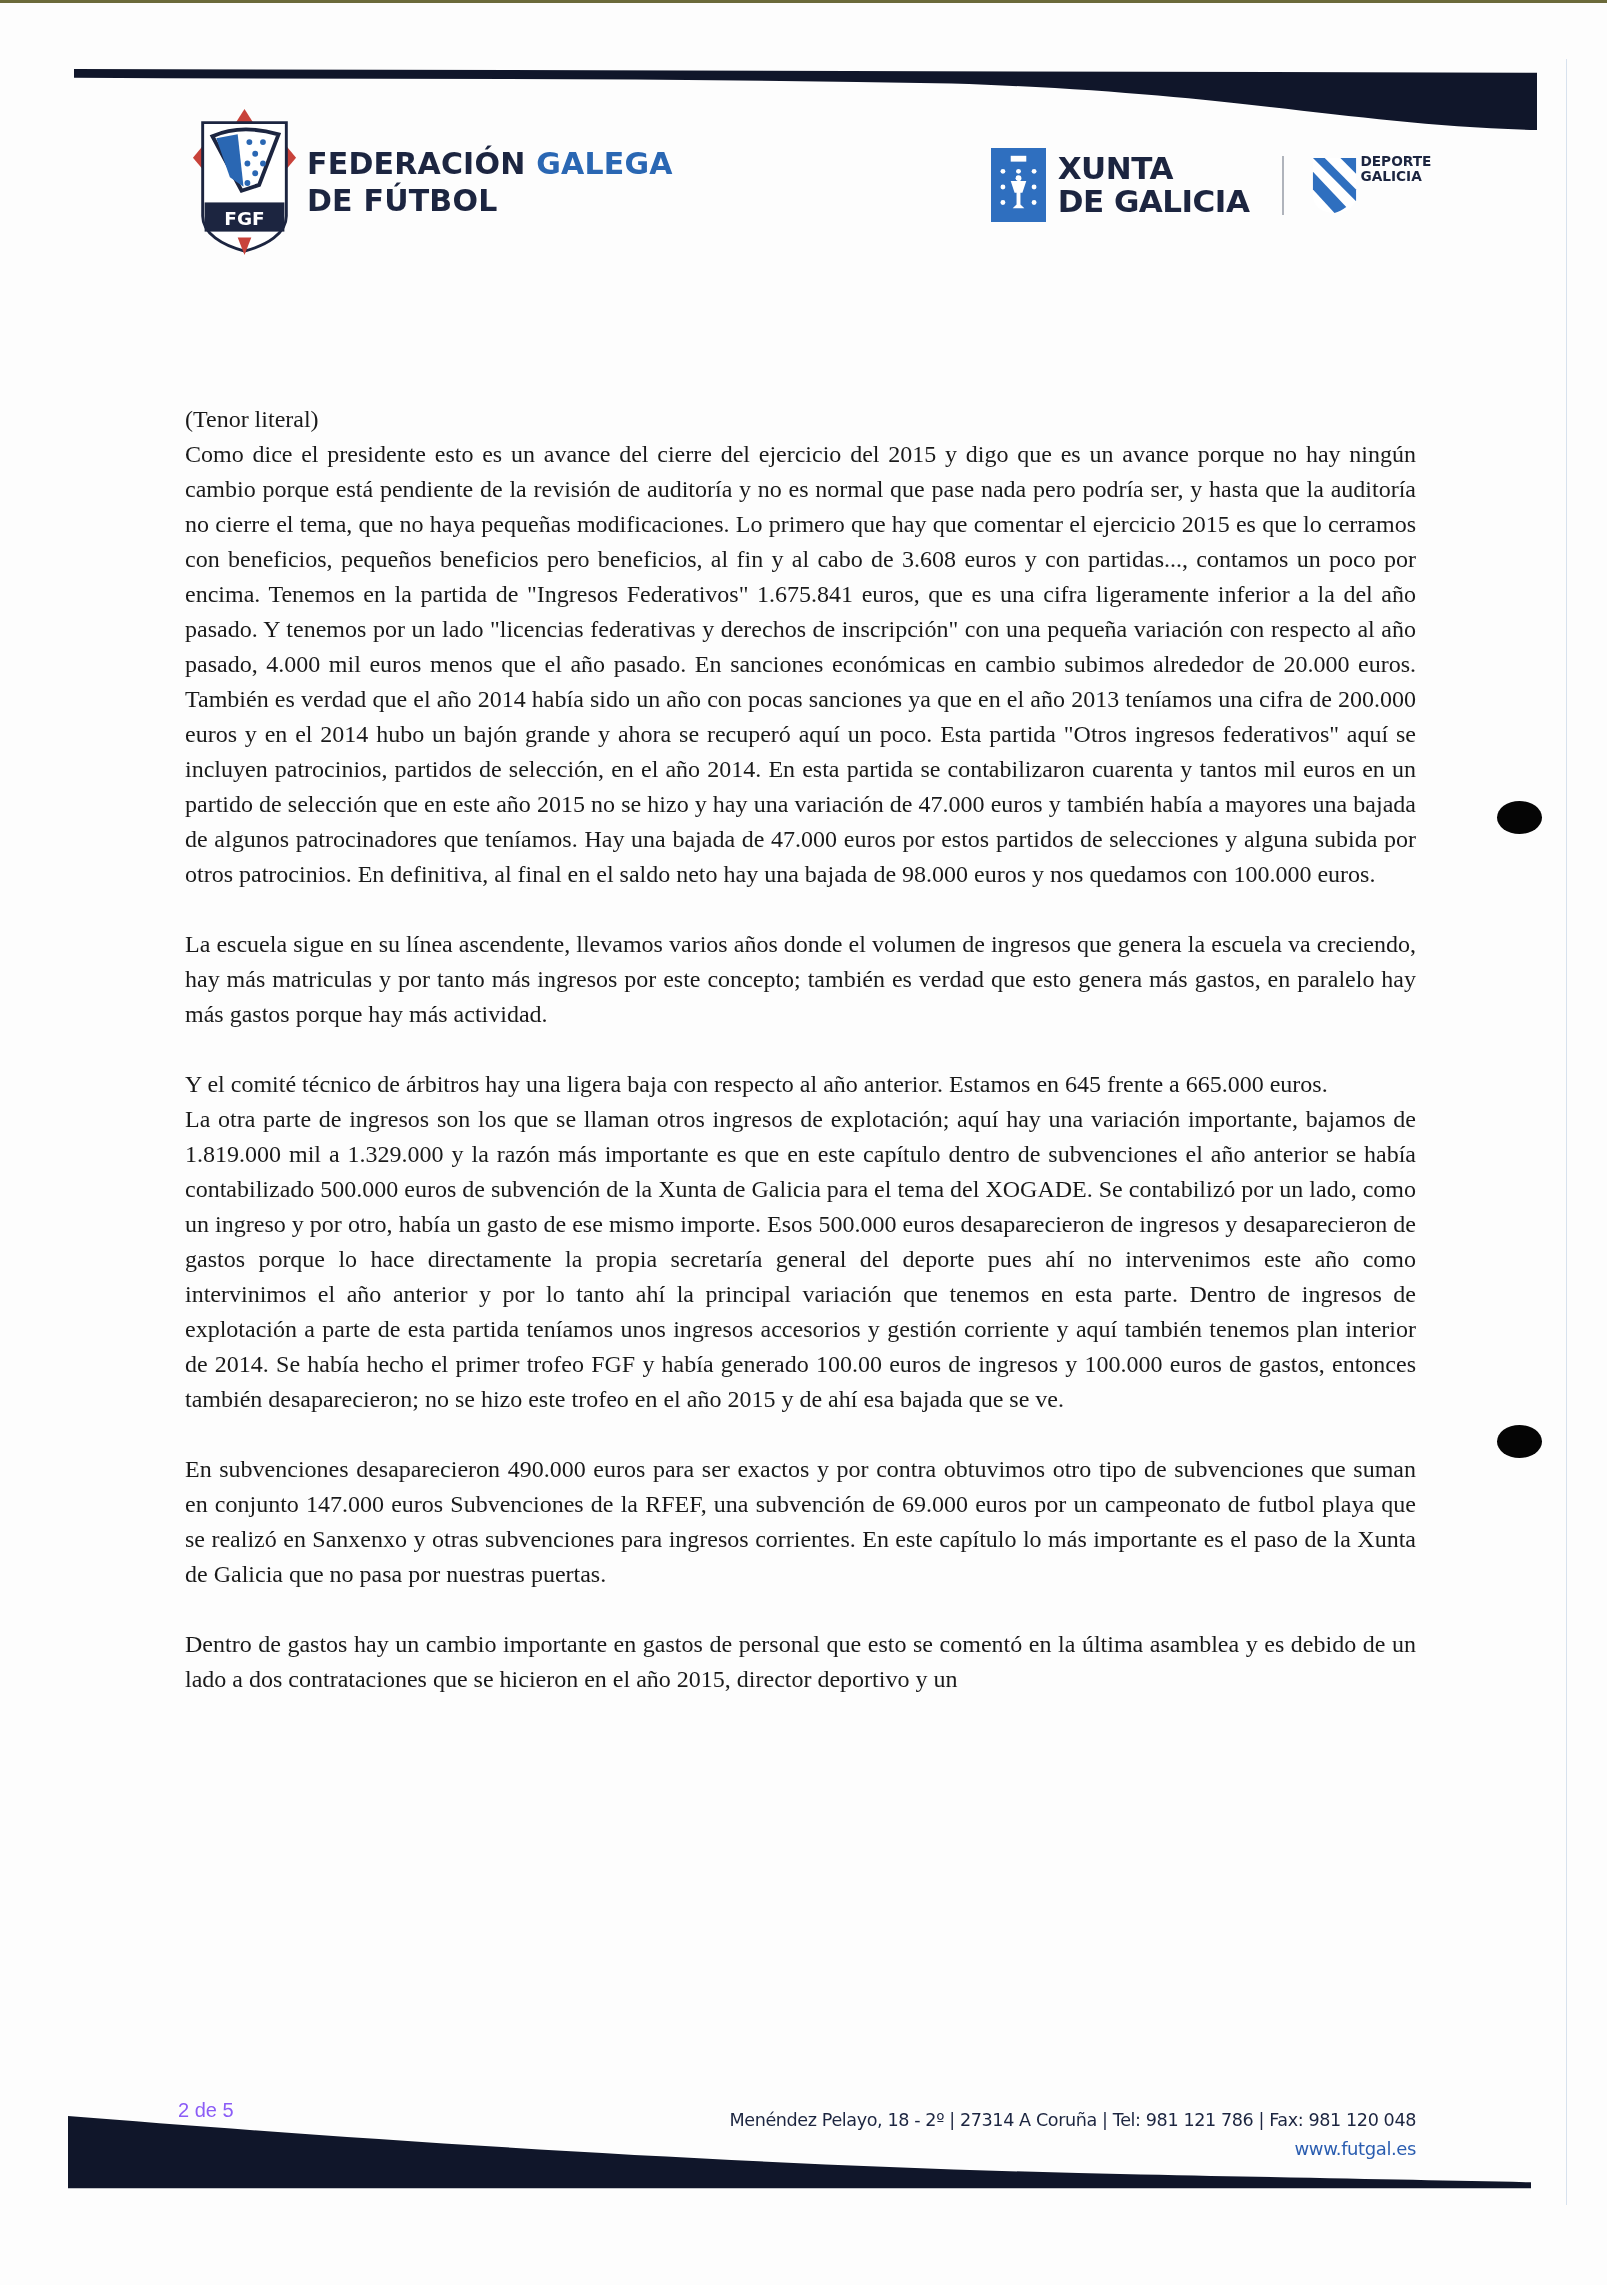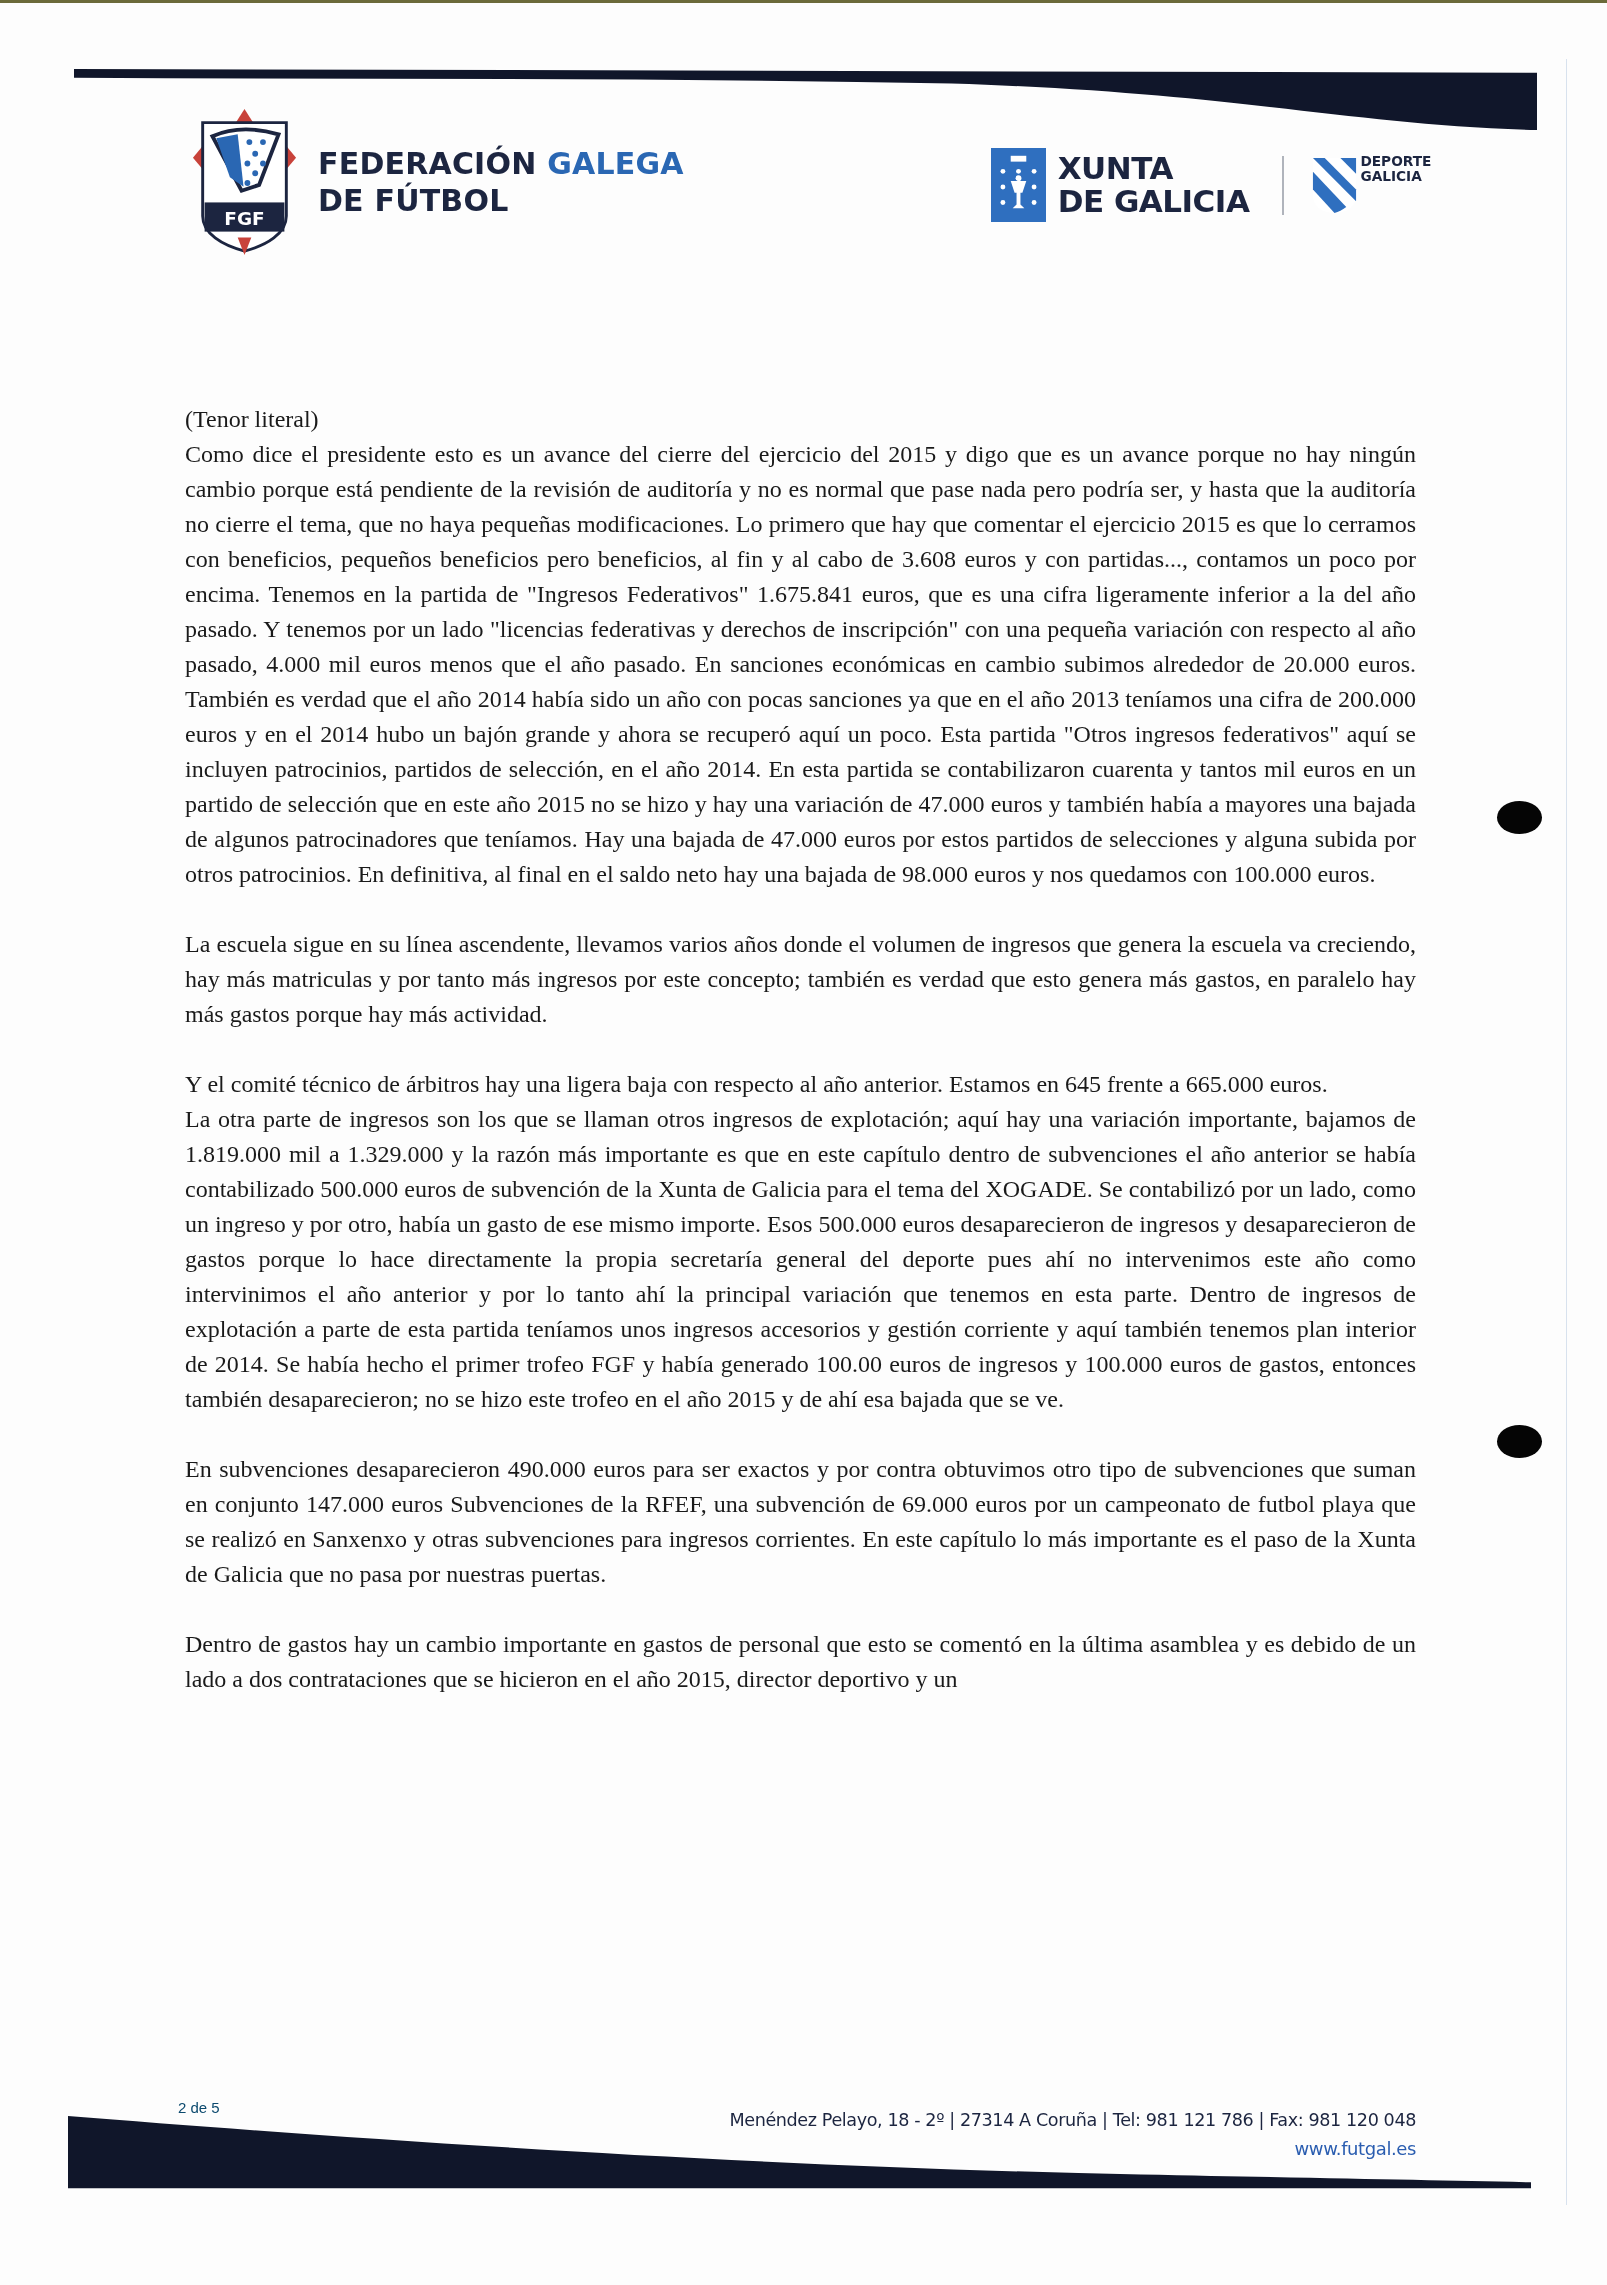"FEDERACIÓN GALEGA" .fgf-text { margin-left: 20px -> 9px }
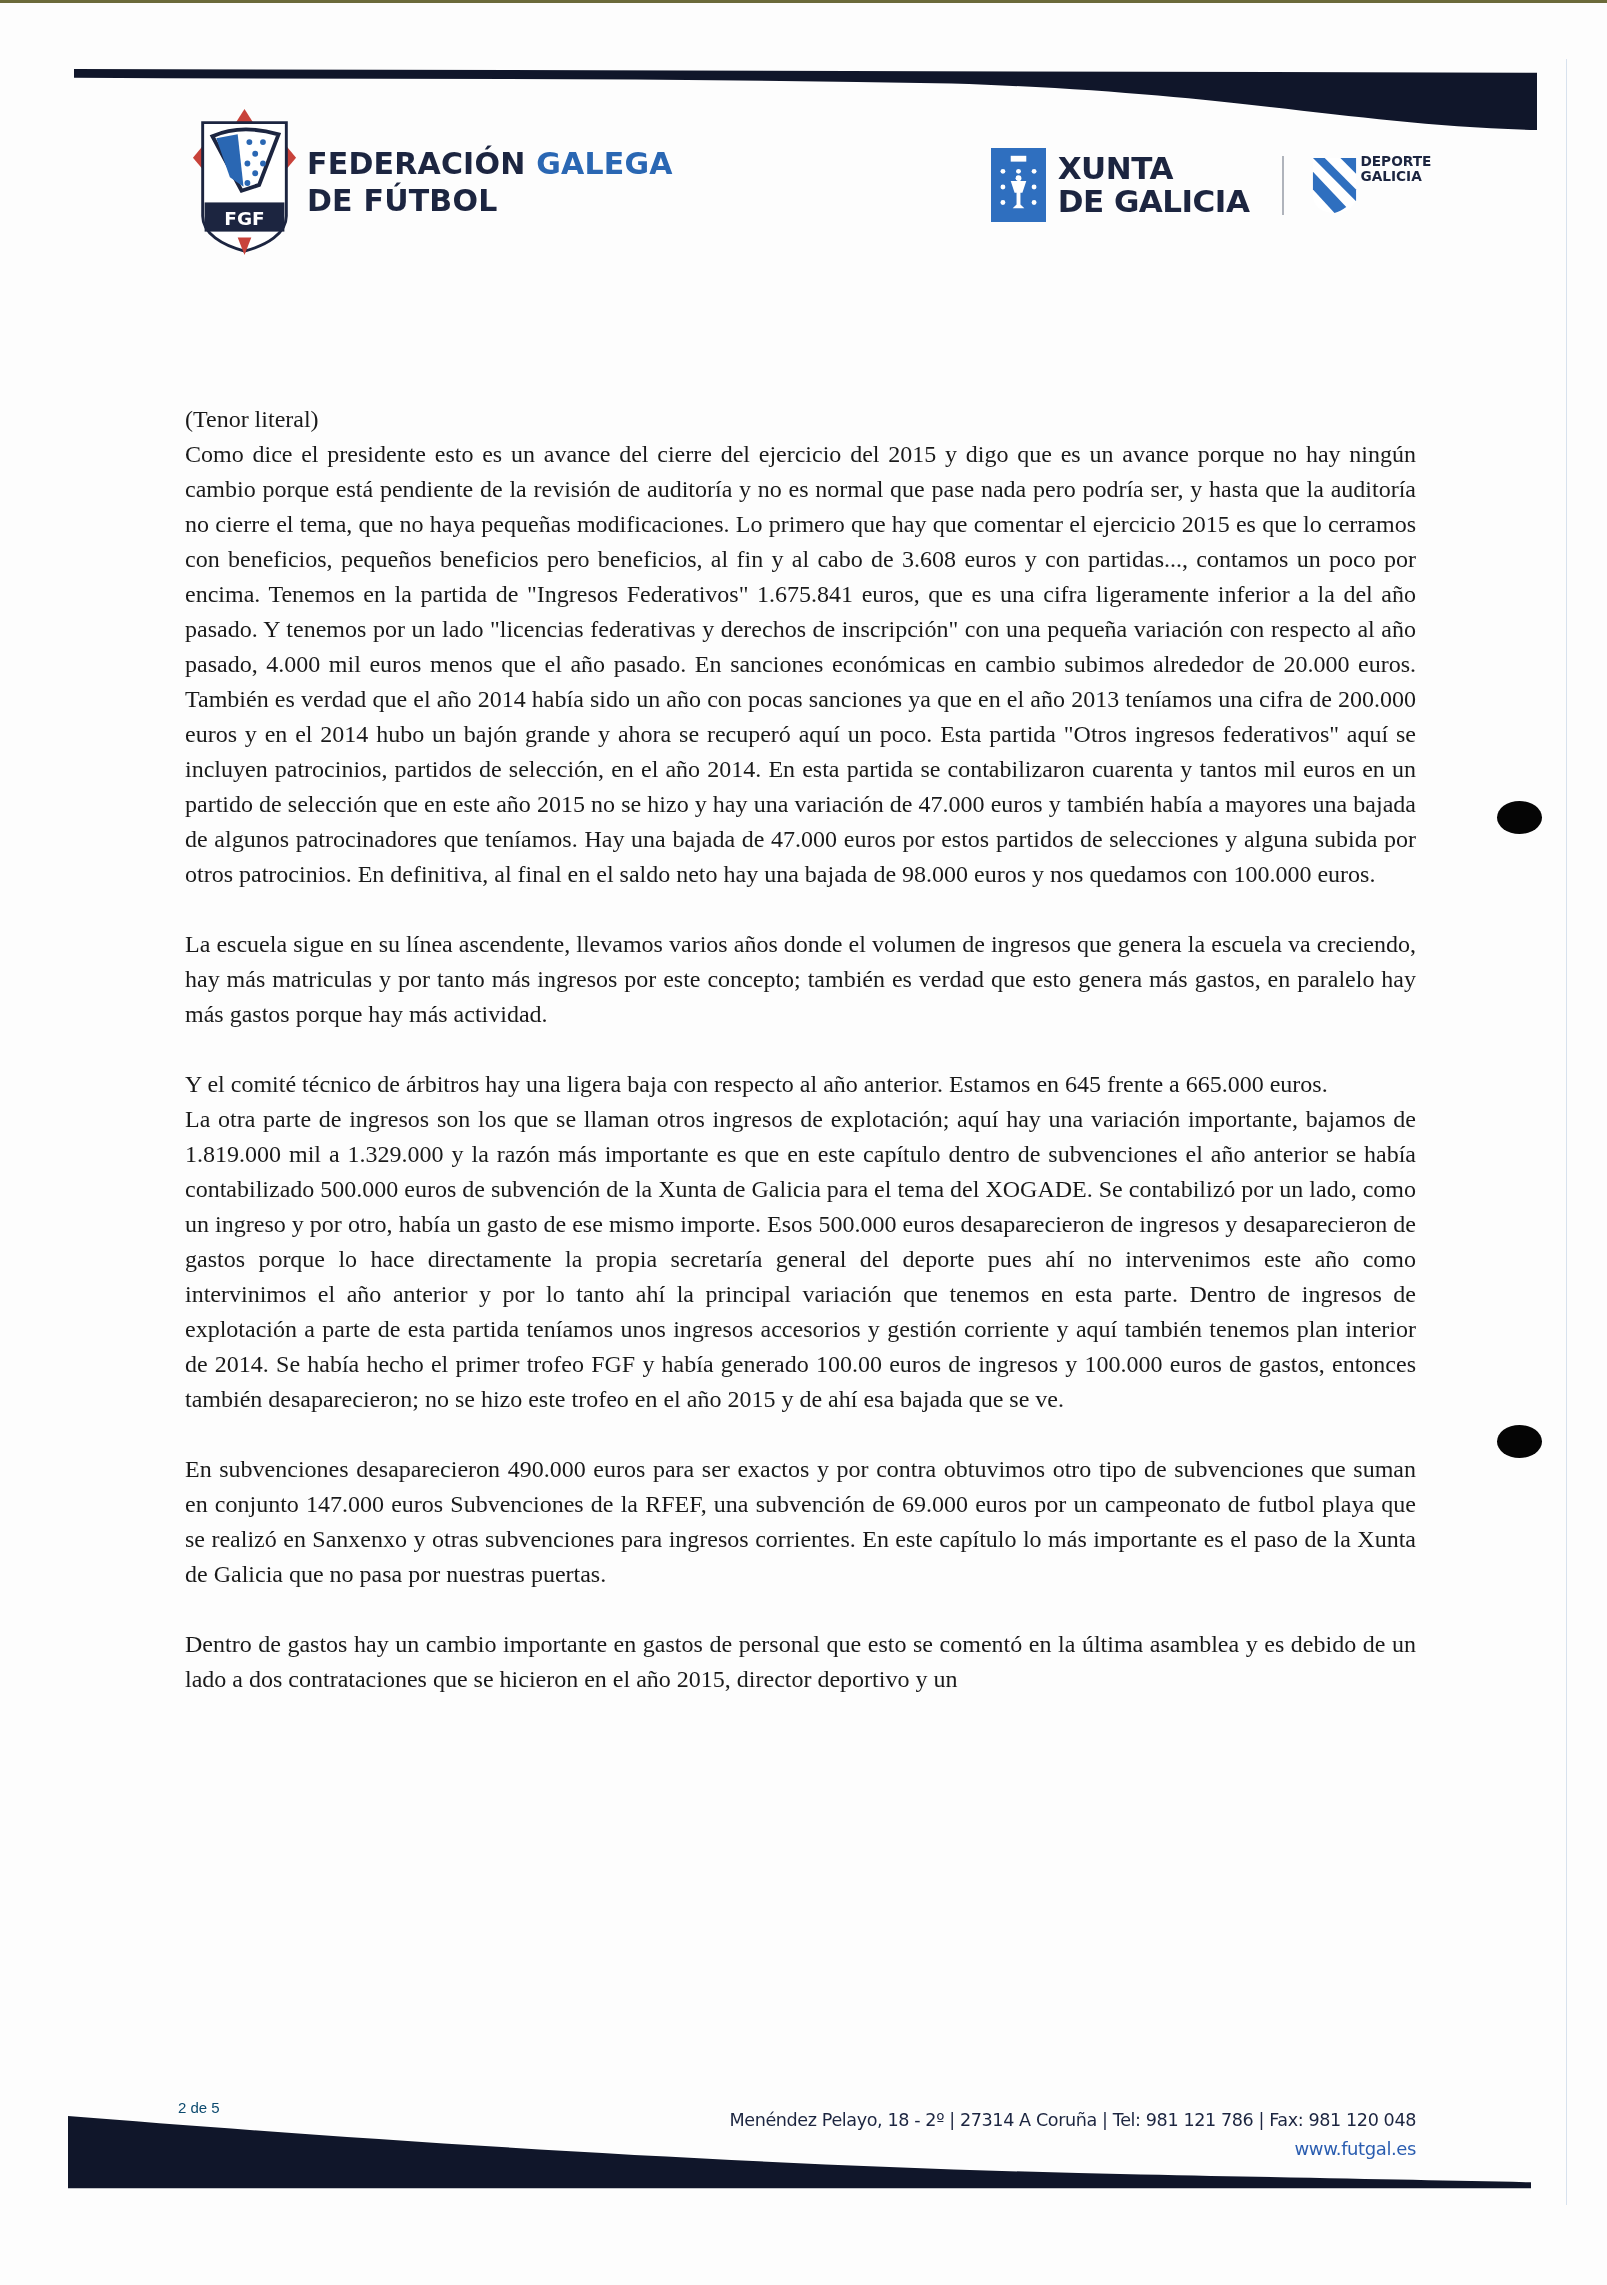"2 de 5" .page-num { color: #0c4a6e -> #8b5cf6; font-size: 15px -> 20px }
